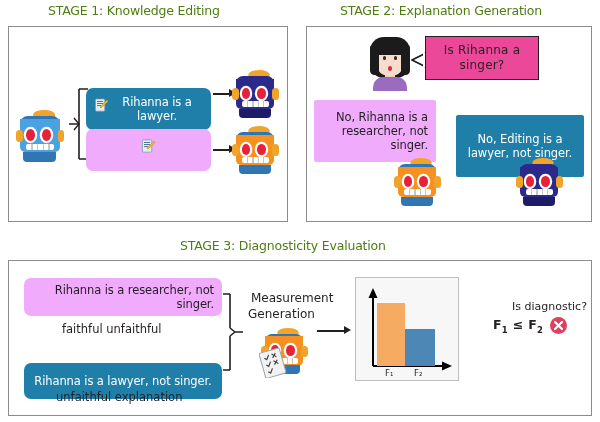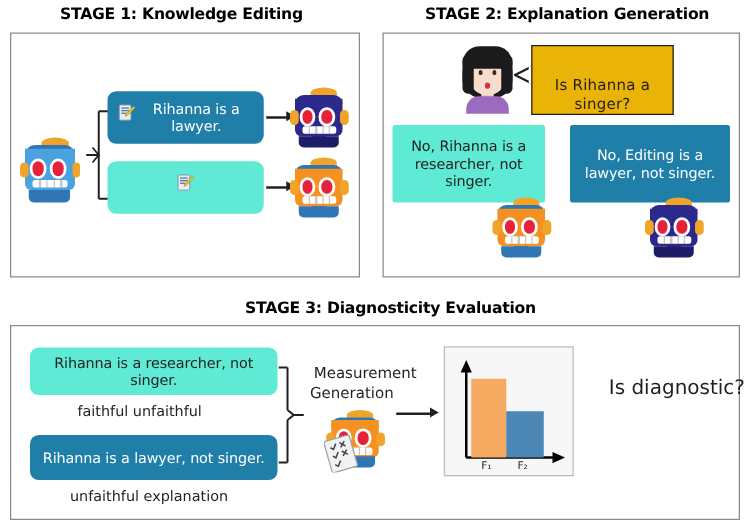"STAGE 1: Knowledge Editing" .stage-title { color: #000000 -> #4d7c0f; font-weight: bold -> normal }
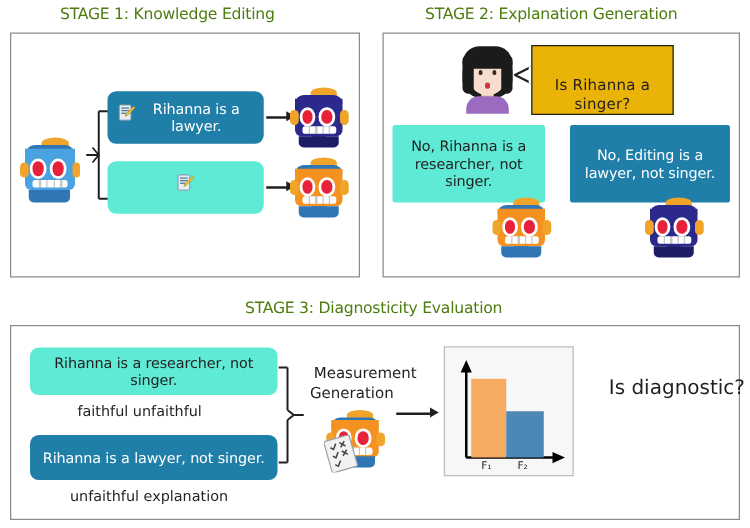"Is Rihanna a singer?" #question-bubble { align-items: flex-end -> center; background: #eab308 -> #ec4899; height: 56px -> 44px }
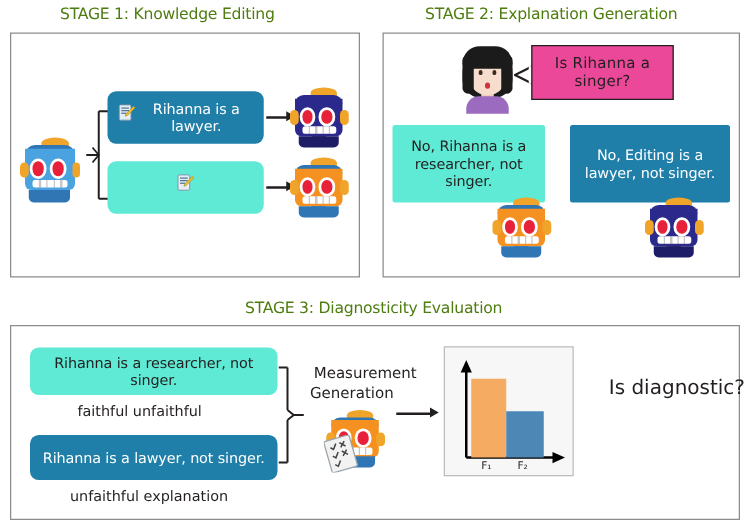"Rihanna is a lawyer." .bubble.blue { margin-top: none -> 15px }
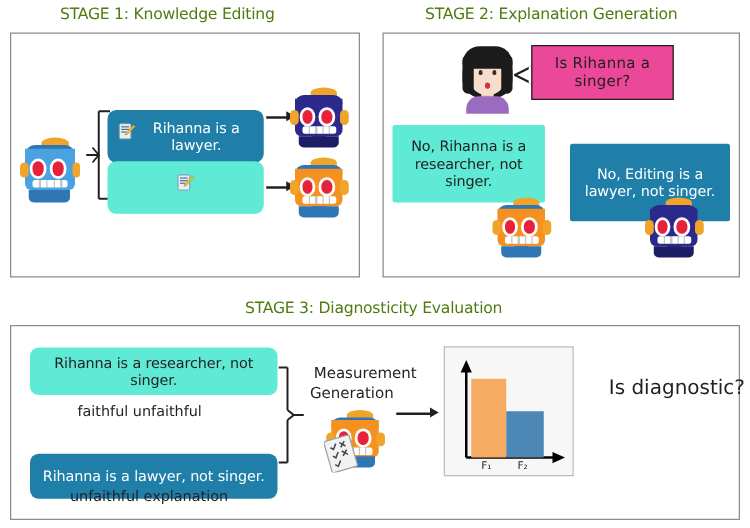"No, Rihanna is a researcher," .bubble.orange { background: #5eead4 -> #f0abfc; text-align: none -> right }
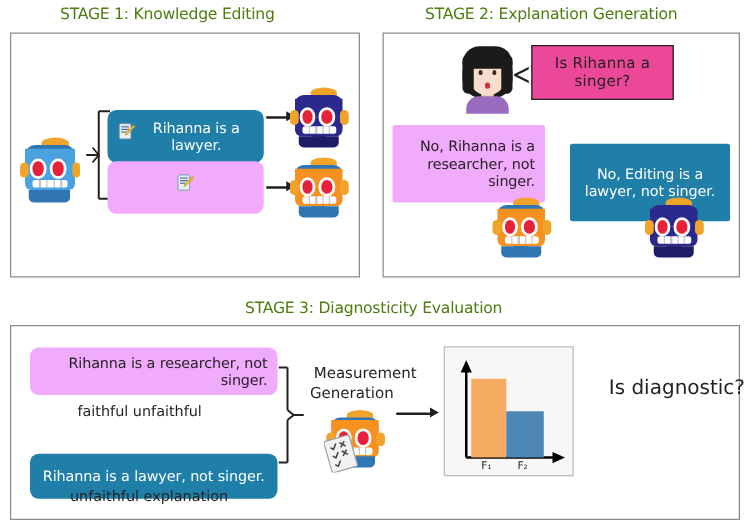"STAGE 3: Diagnosticity Evaluation" #stage3-title { left: 196px -> 180px }
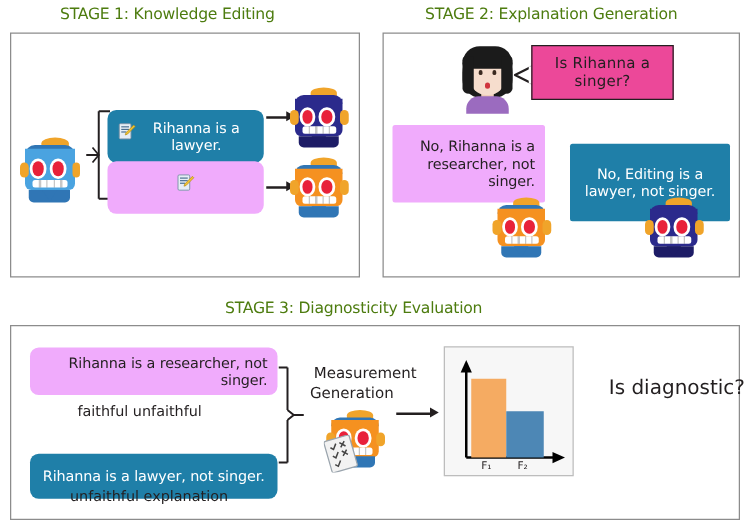"Is diagnostic?" #diagnostic .q { font-size: 16px -> 11px }
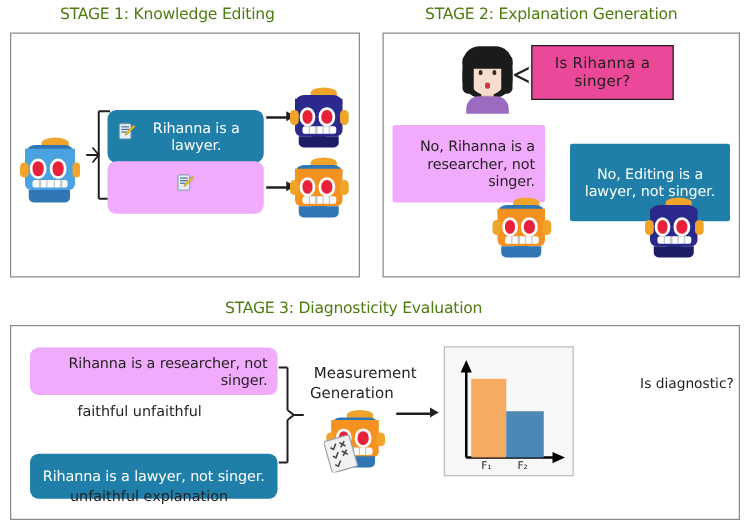"F1 ≤ F2" div.cond-row { html: none -> <div> <span> <span>F</span><sub>1</sub> <span>≤</span> <span>F</span><sub>2</sub> </span> <span> <svg> <path></path> </svg> </span> </div> }
